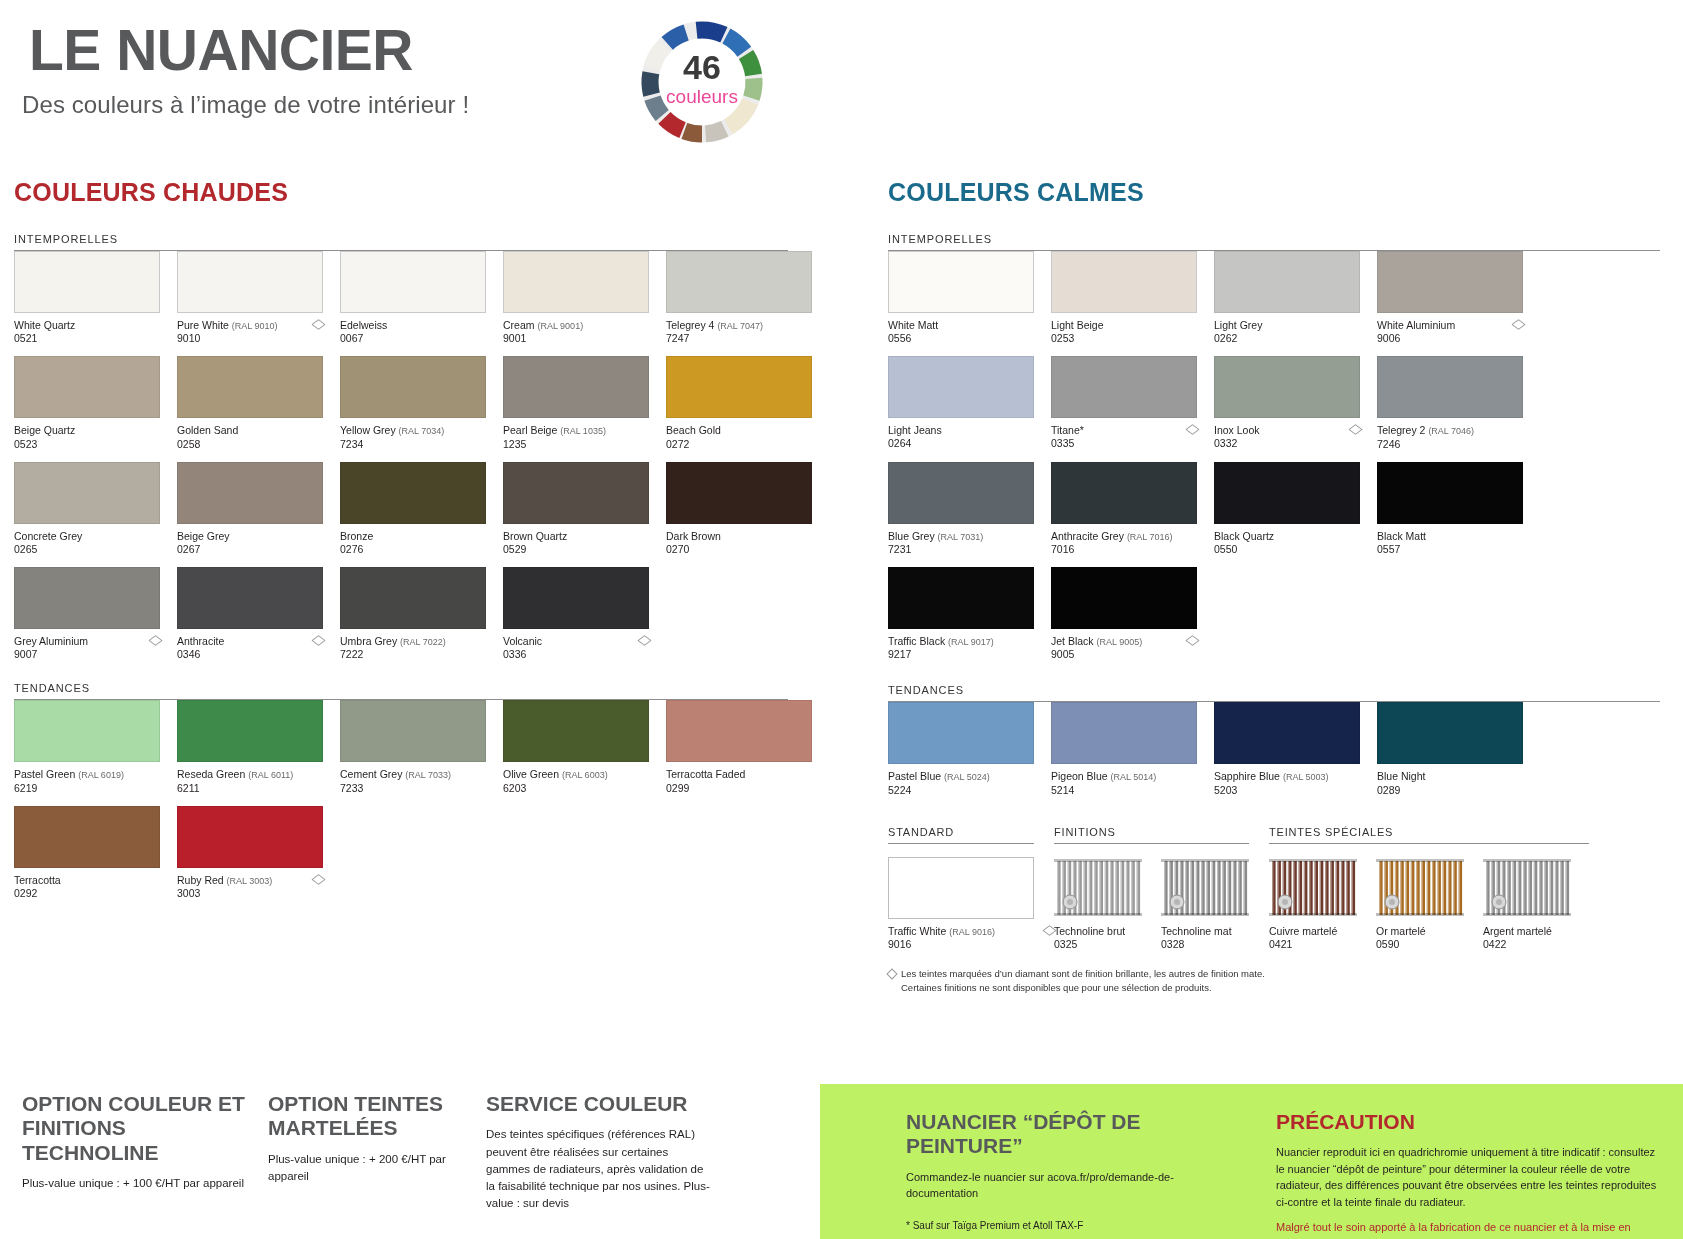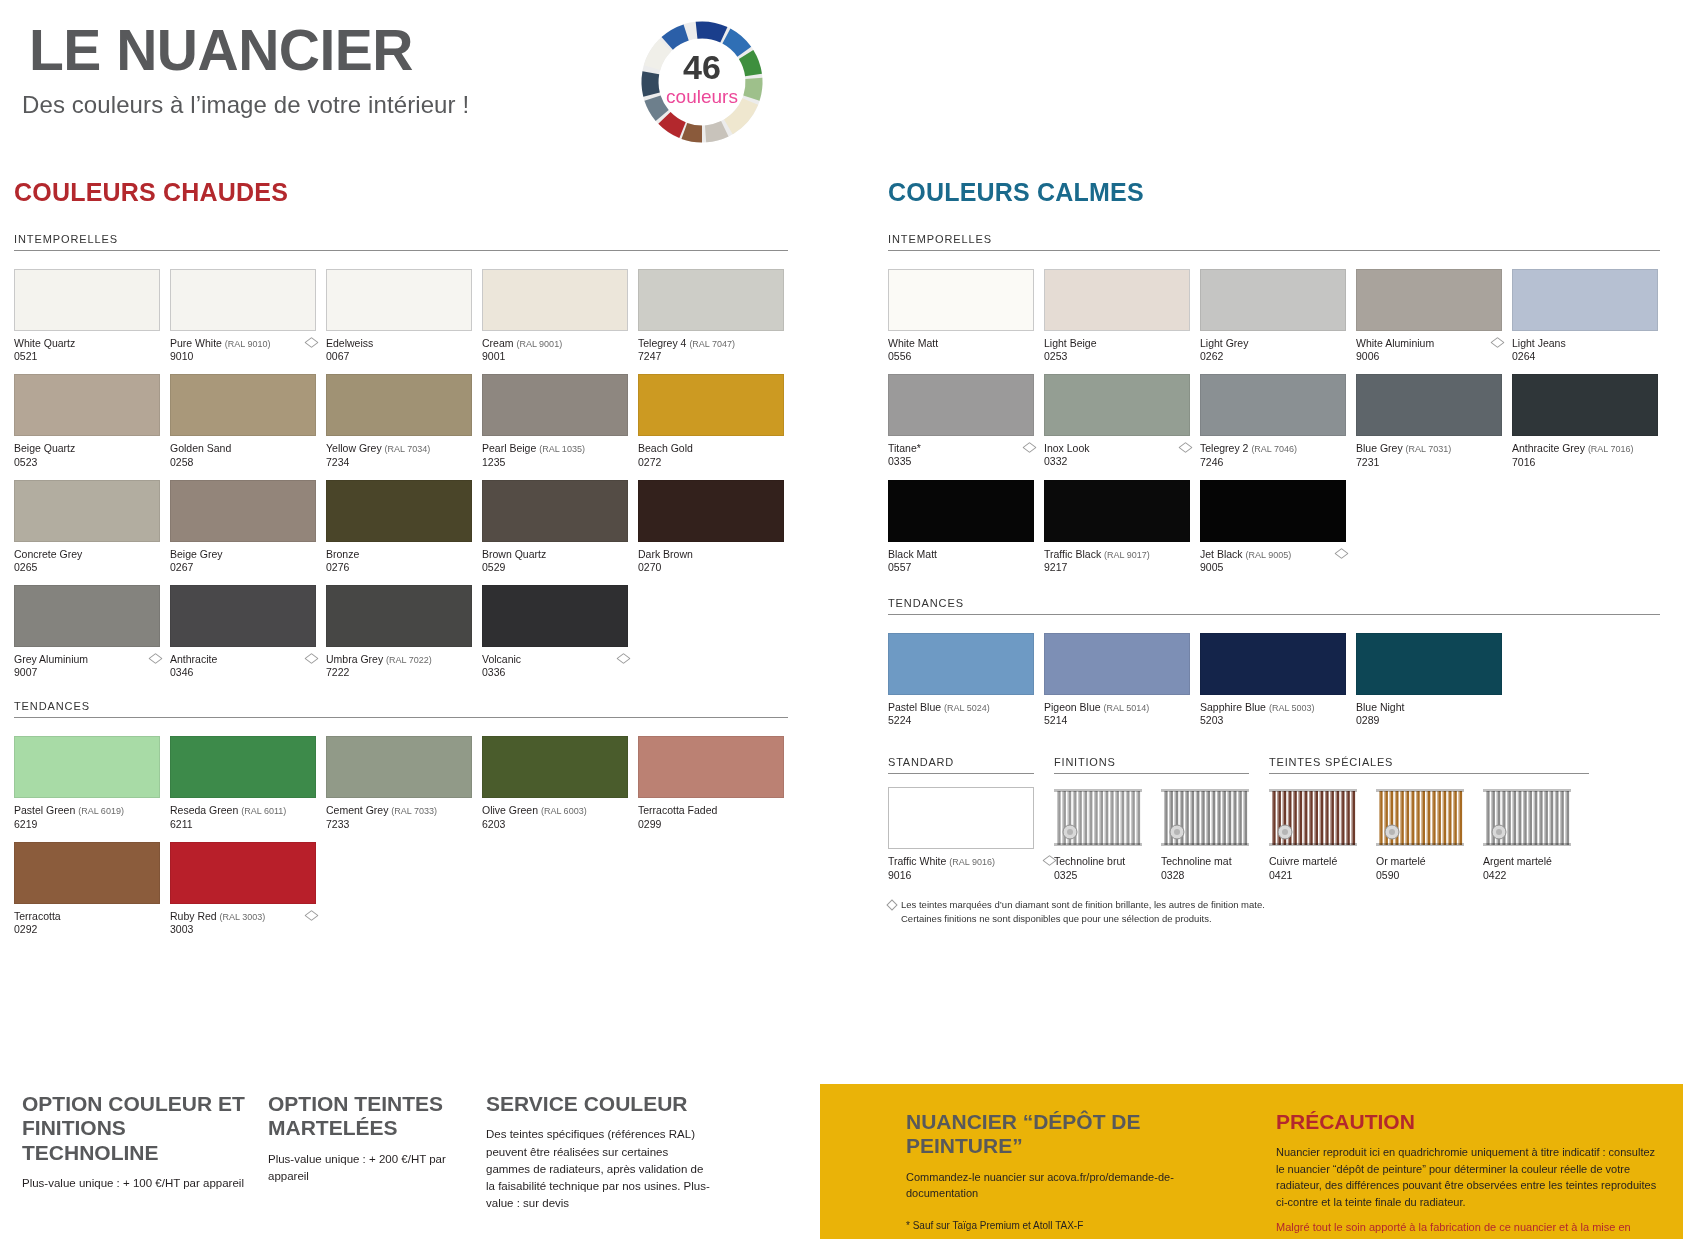"INTEMPORELLES" .sec-label { margin-bottom: 18px -> 0 }
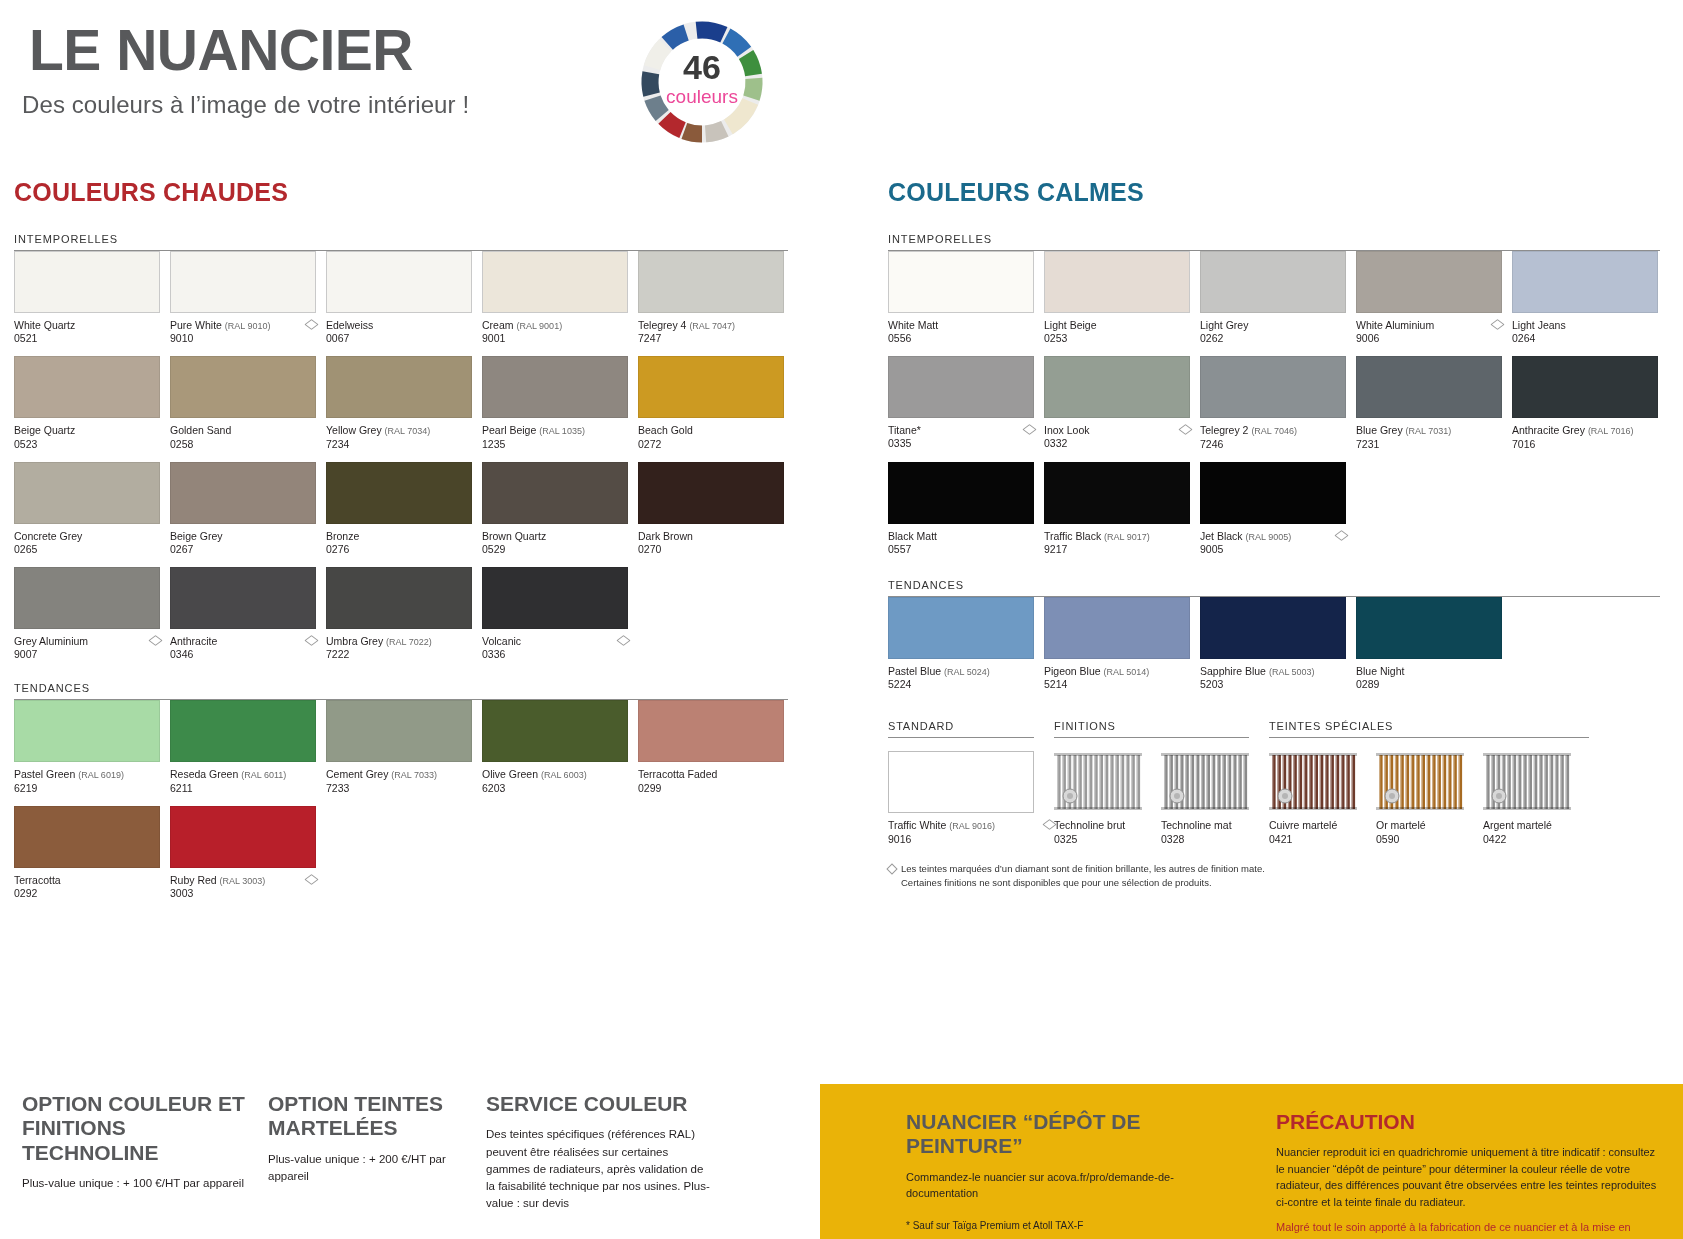"White Quartz" .grid { gap: 0 10px -> 0 17px }
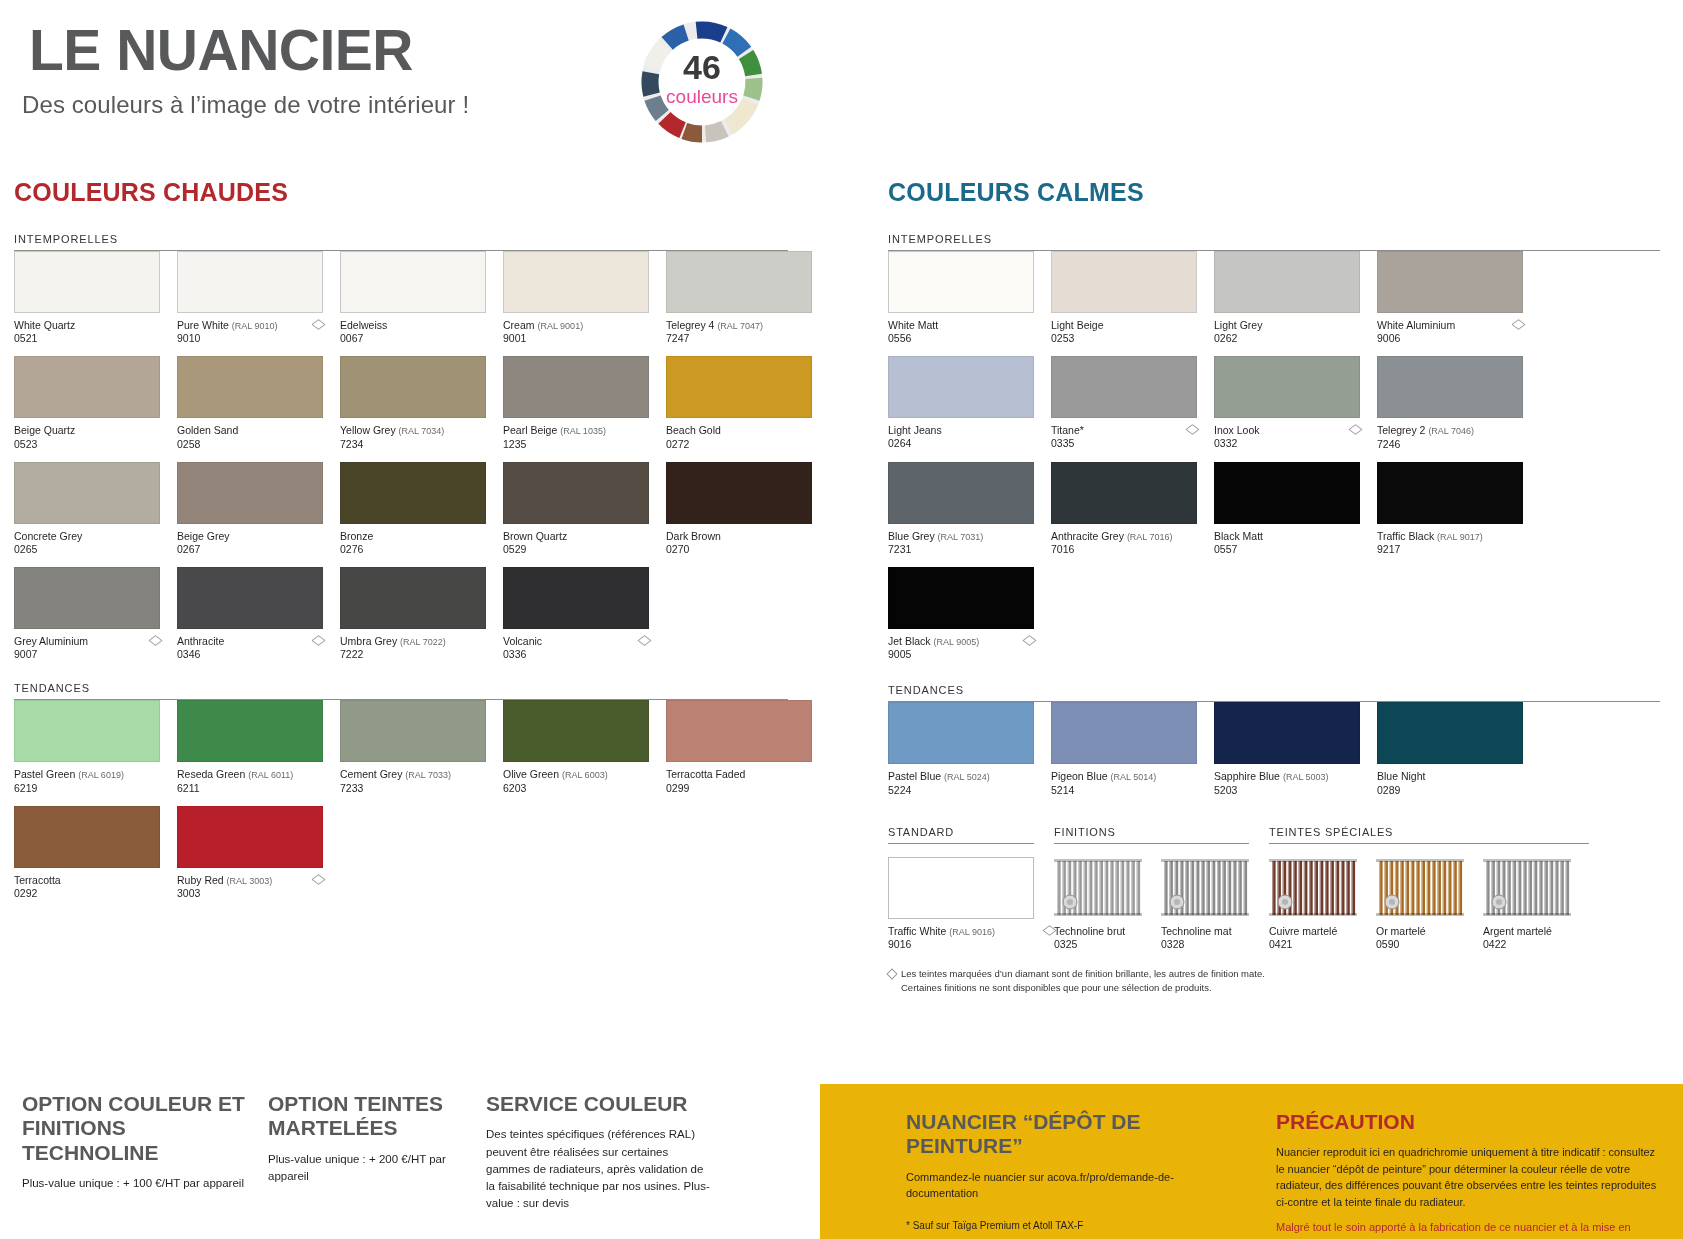"Black Quartz" div.sw { html: none -> <div> <div></div> <div>Black Quartz</div> <div>0550</div> </div> }
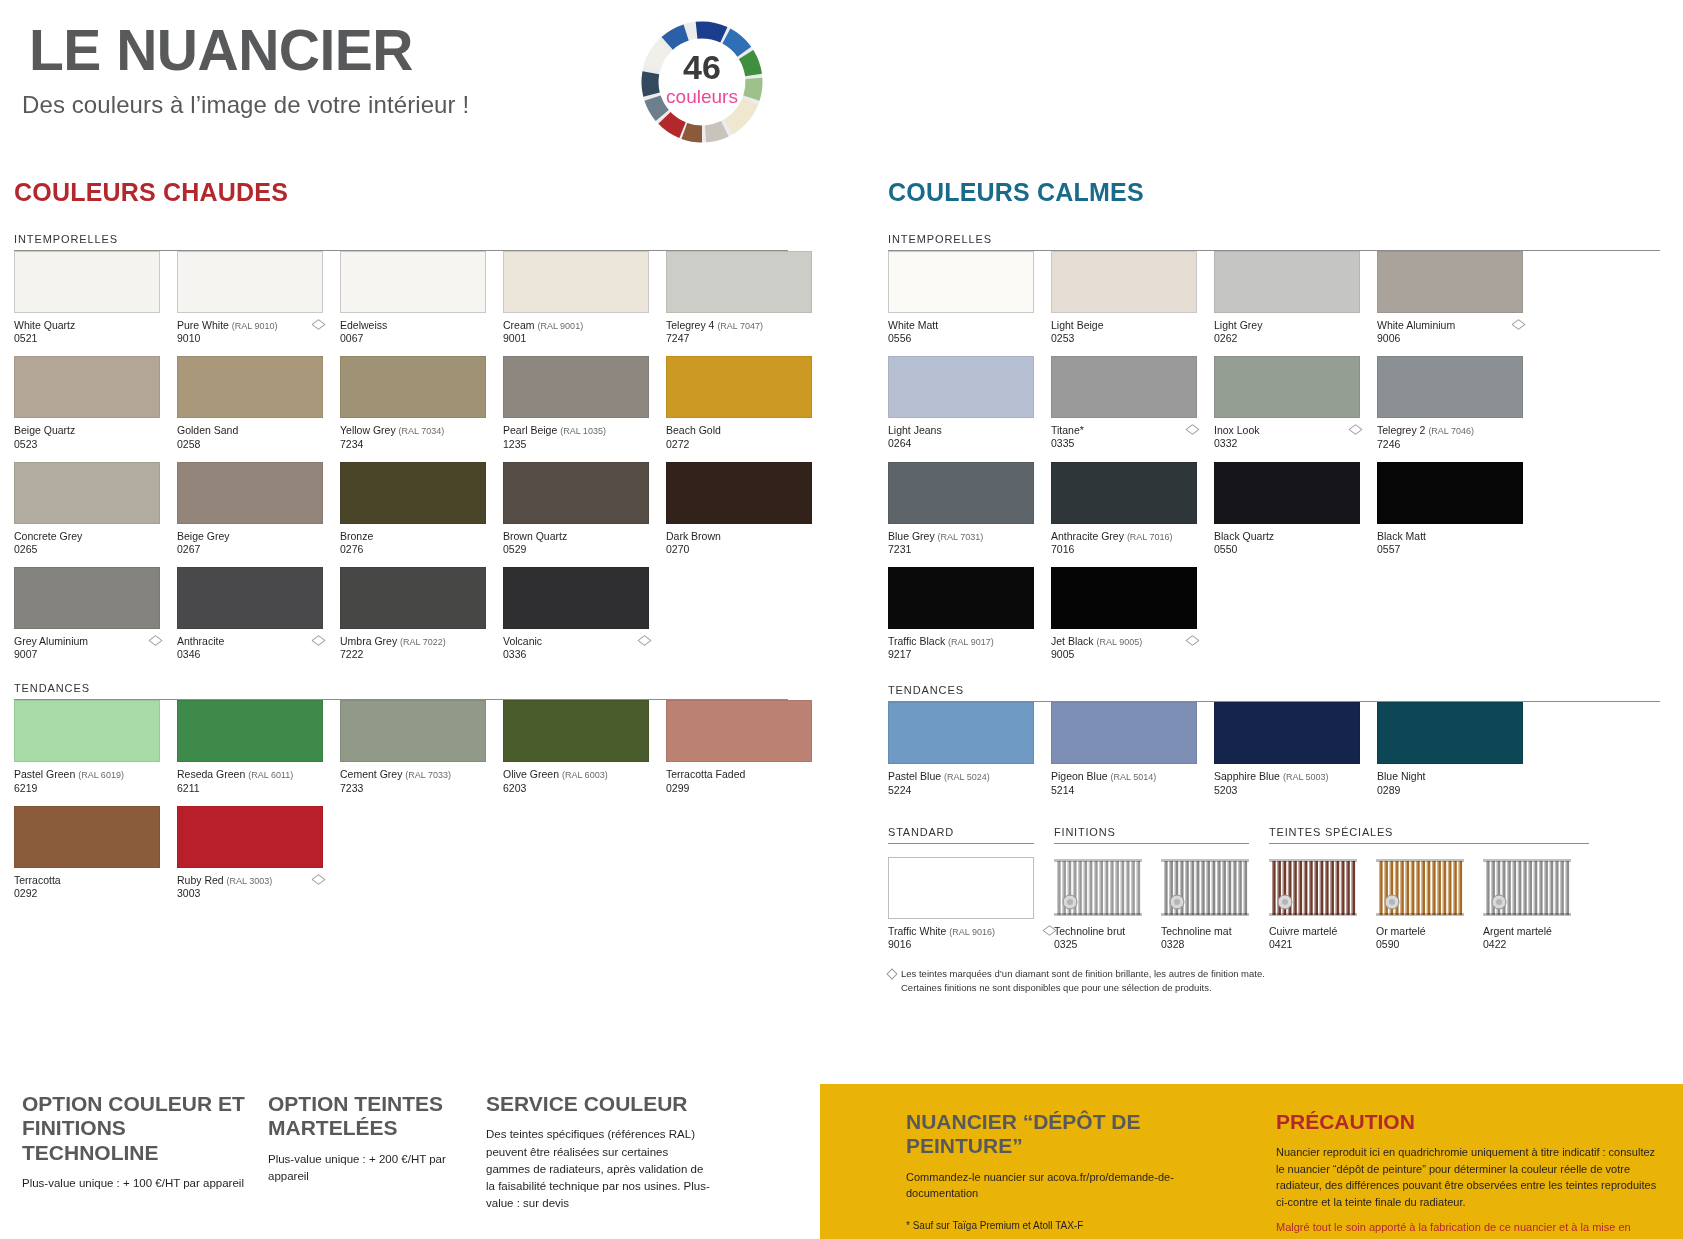"NUANCIER “DÉPÔT DE PEINTURE”" .grey-panel { background: #eab308 -> #bef264 }
